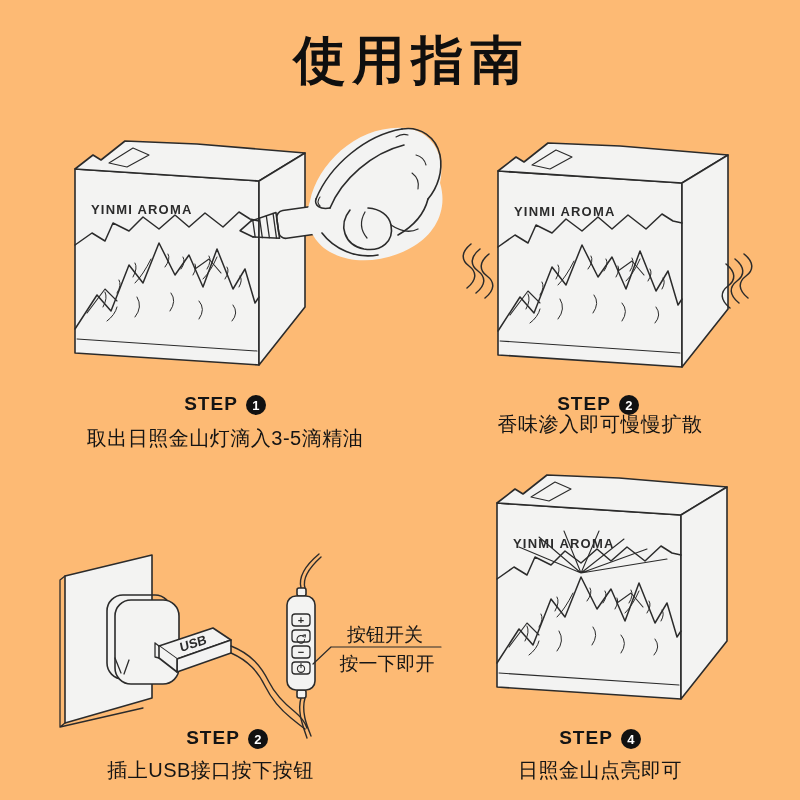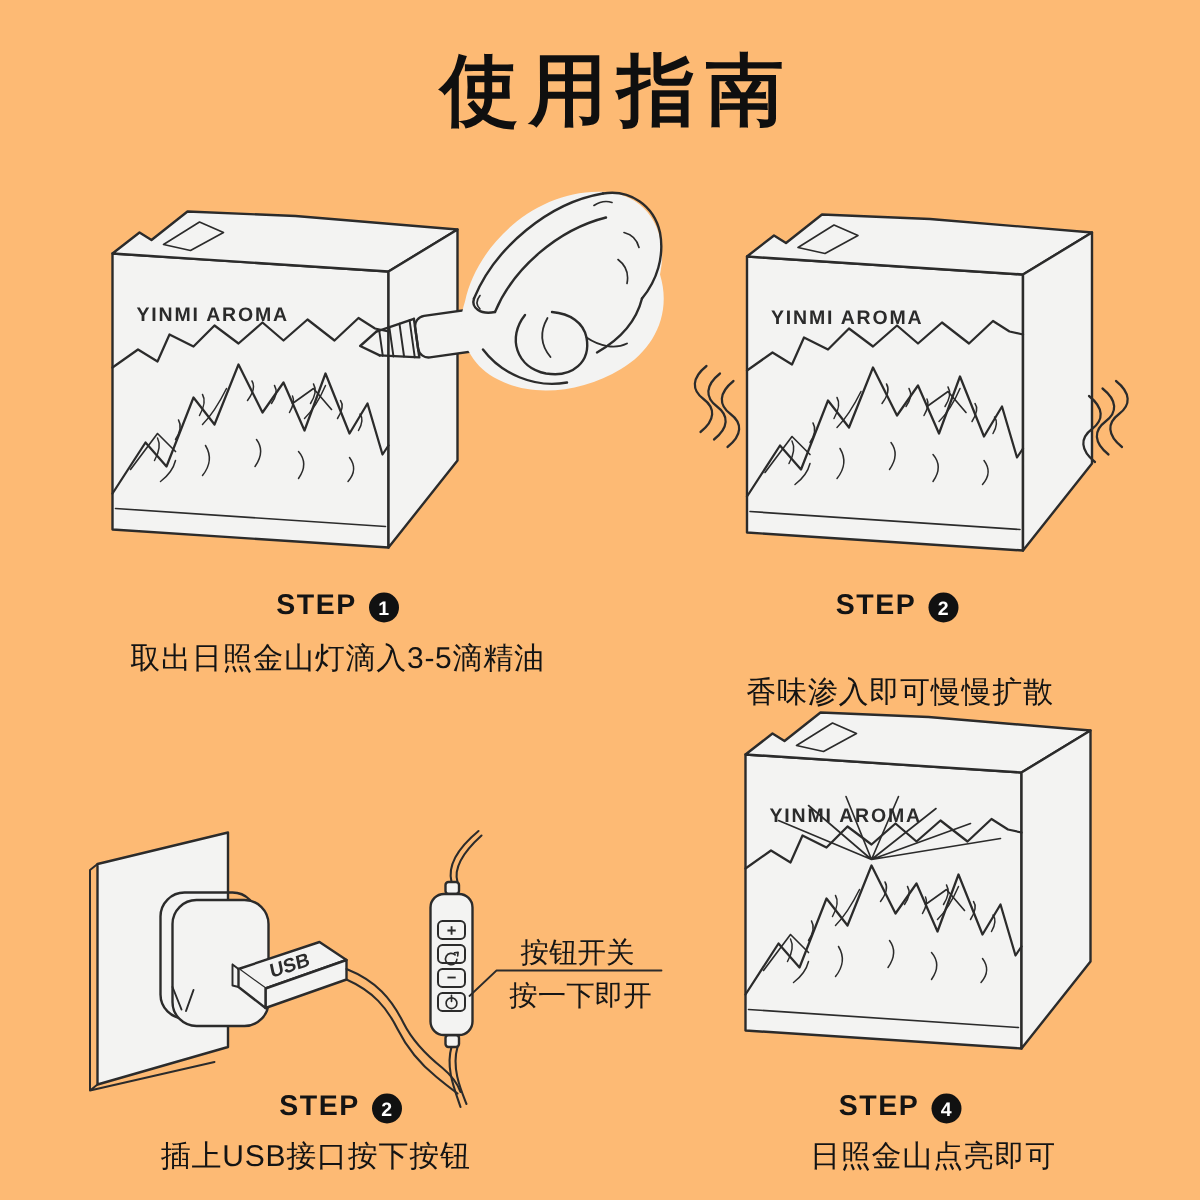"香味渗入即可慢慢扩散" div.caption { top: 448px -> 411px }
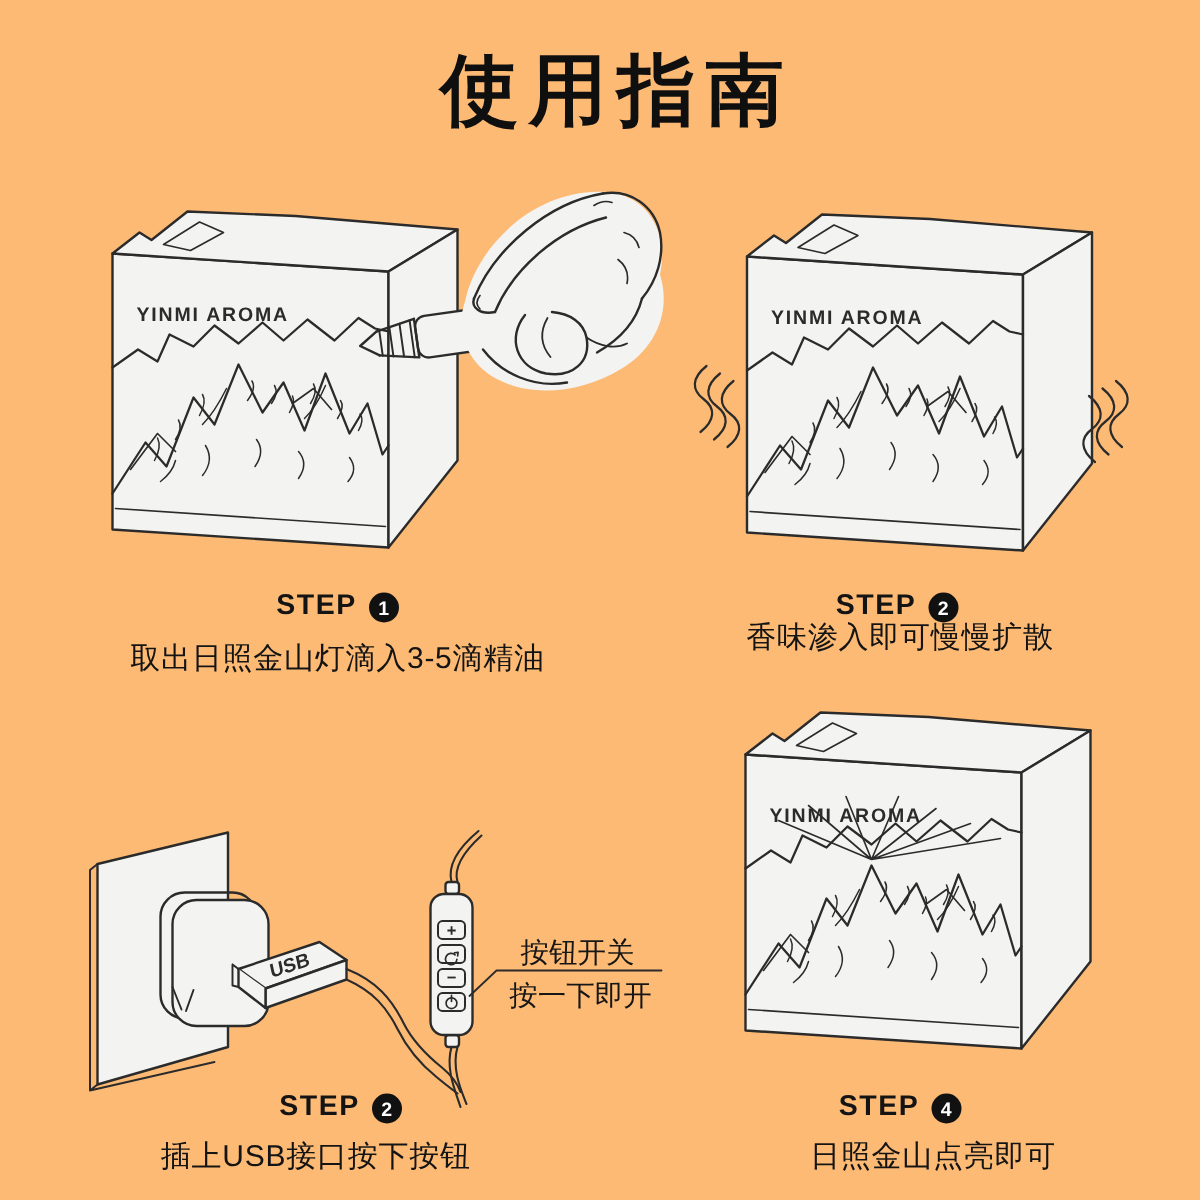"日照金山点亮即可" div.caption { left: 452px -> 430px }
